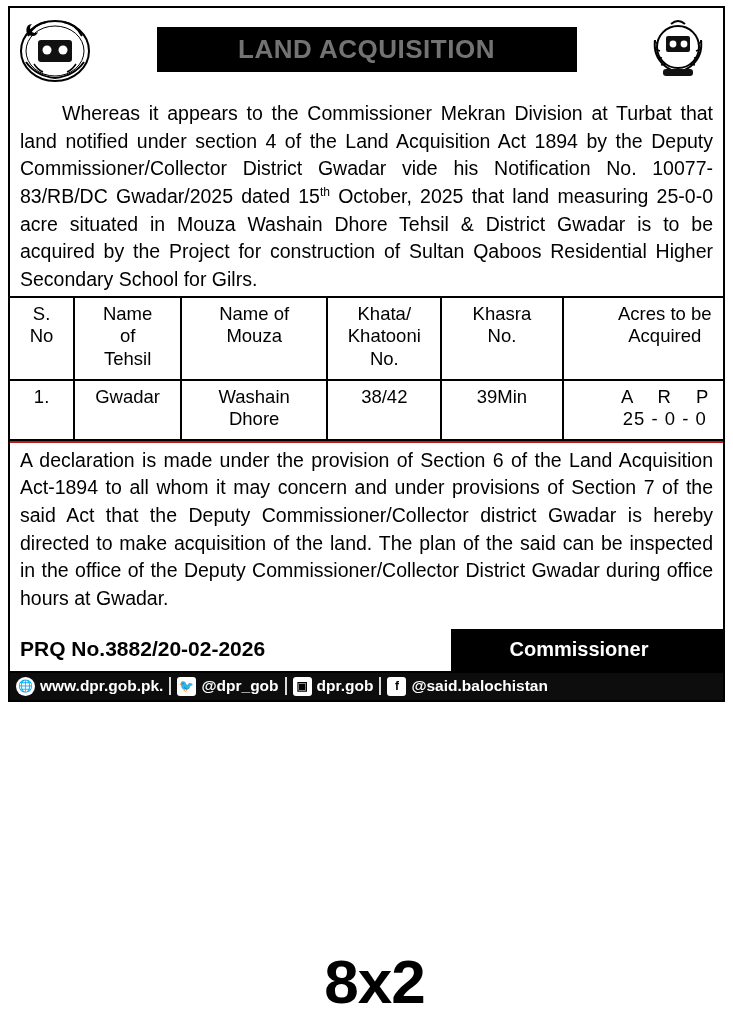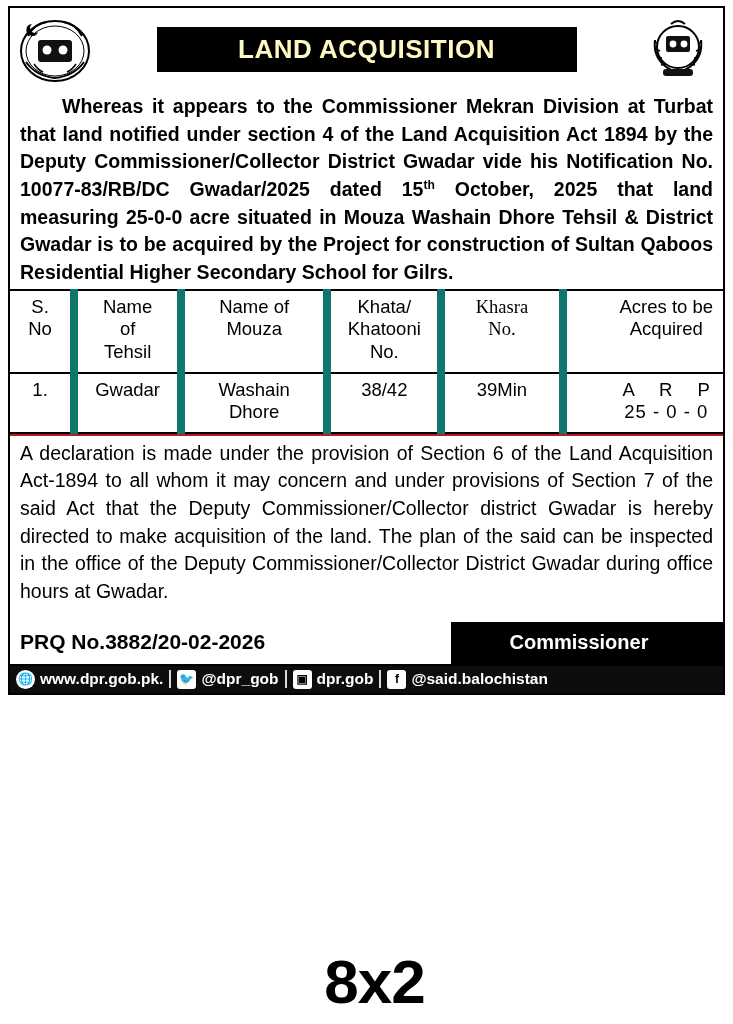"LAND ACQUISITION" .title-bar { color: #fef9c3 -> #737373 }
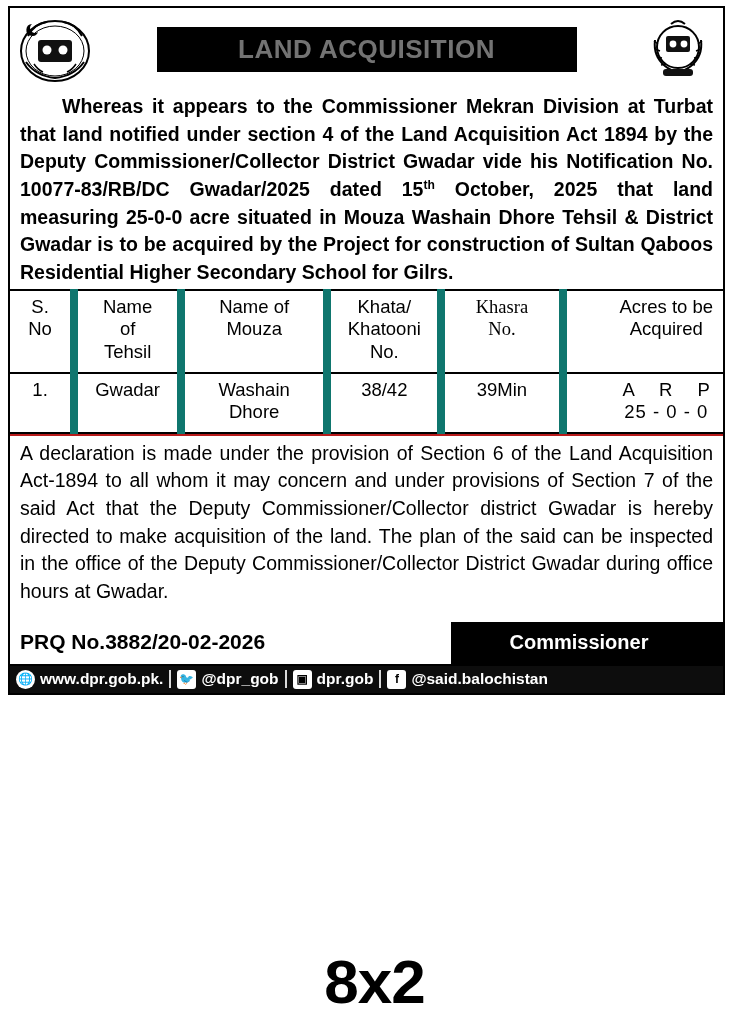"Whereas it appears to the" .para.first { font-weight: bold -> none; margin-top: 5px -> 12px }
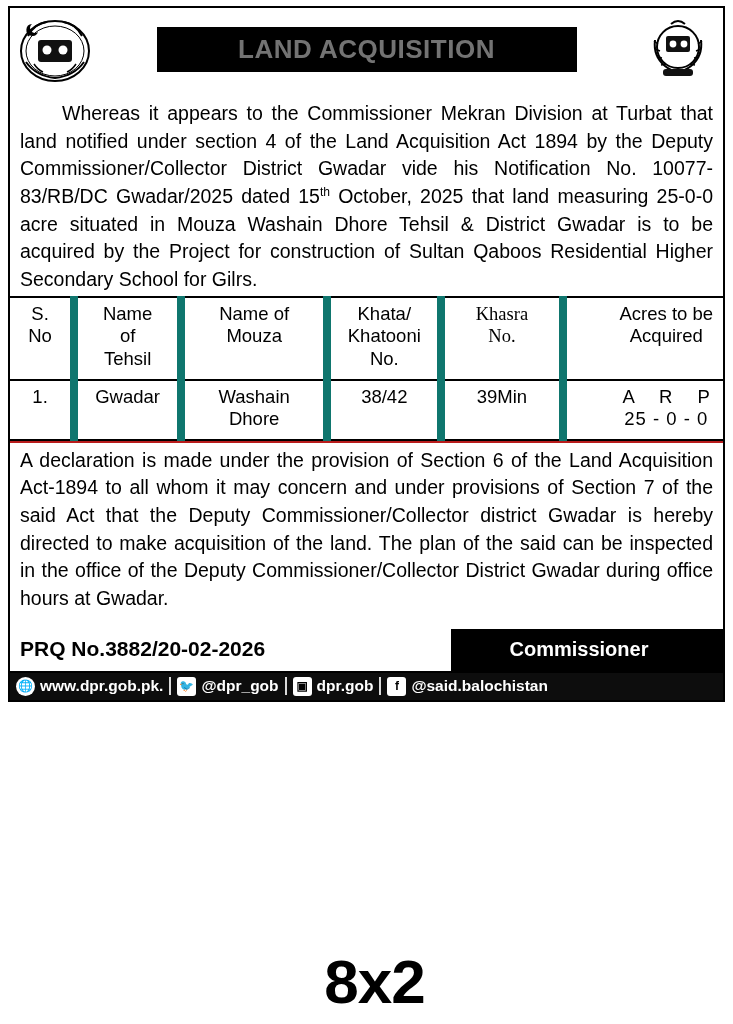"Name" table.land th, table.land td { border-left: 8px solid #0f766e -> 1px solid #0f766e }
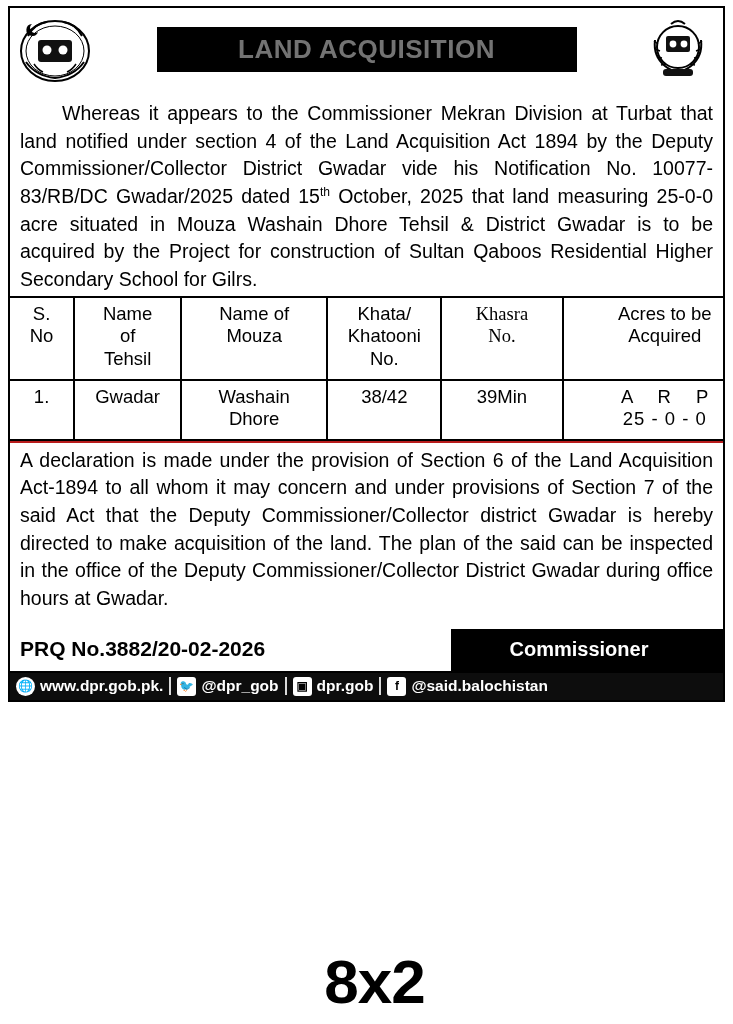"Khasra" .col-khasra { font-family: Liberation Serif, serif -> none }
